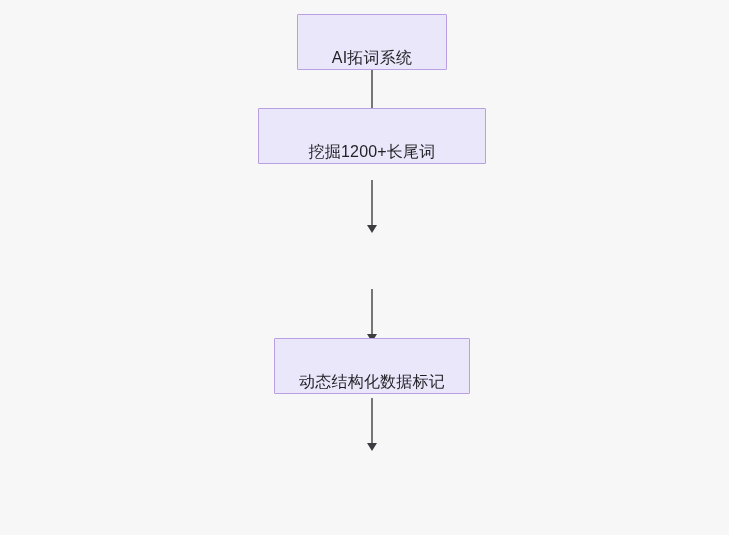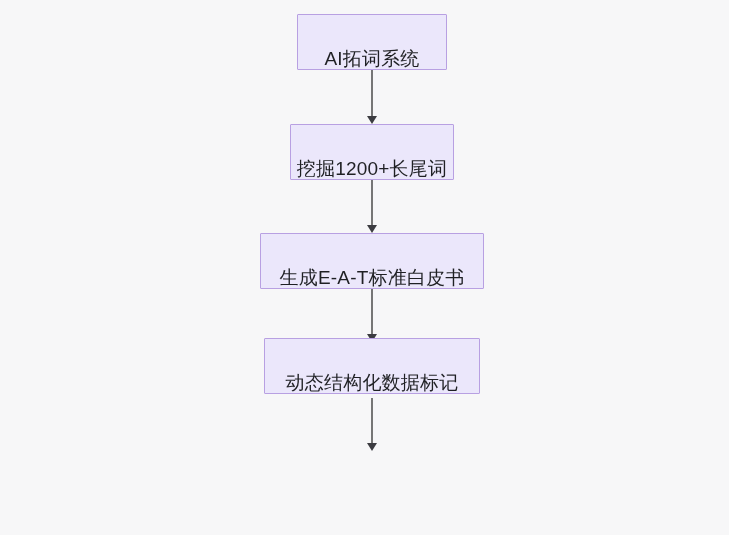"AI拓词系统" .node-label { font-size: 19px -> 16px }
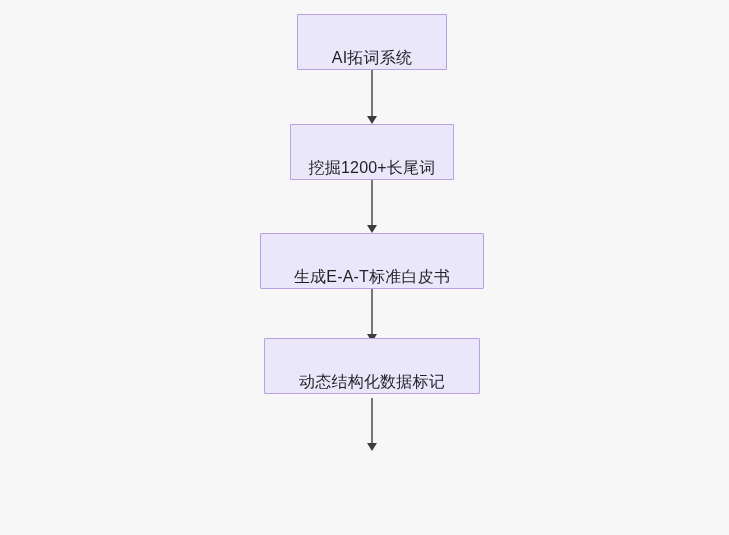"挖掘1200+长尾词" .node.n1 { top: 124px -> 108px; width: 164px -> 228px }
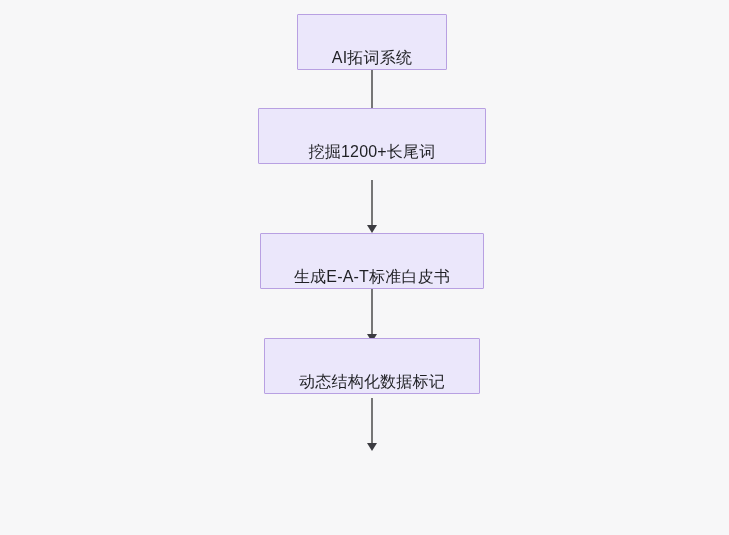"生成E-A-T标准白皮书" div.node { html: <div> <span>生成E-A-T标准白皮书</span> </div> -> none }
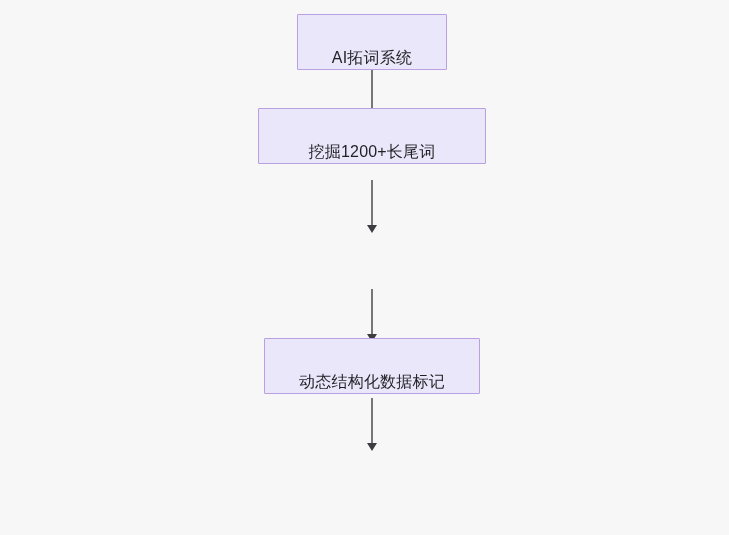"动态结构化数据标记" .node.n3 { width: 216px -> 196px }
